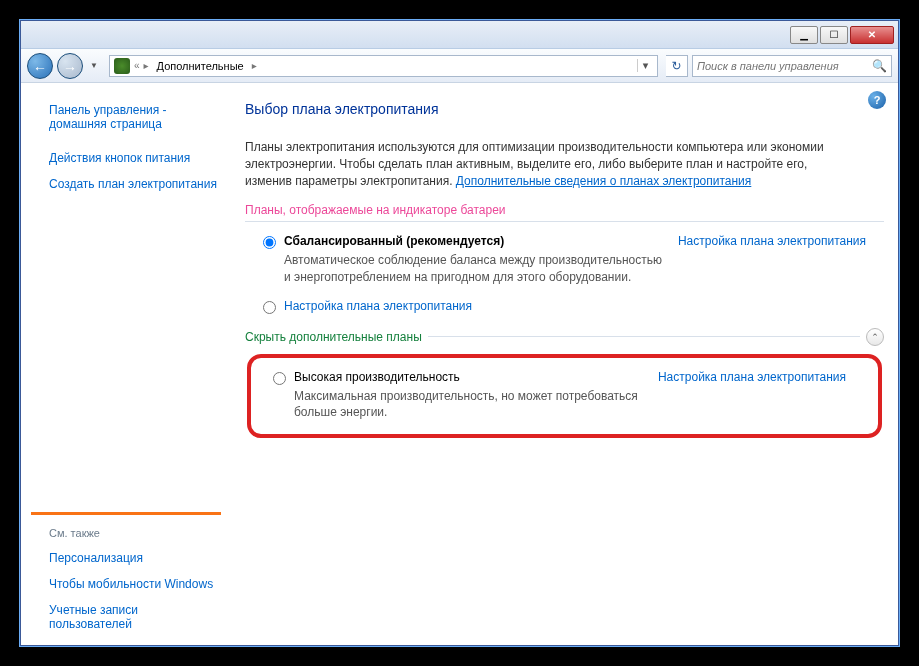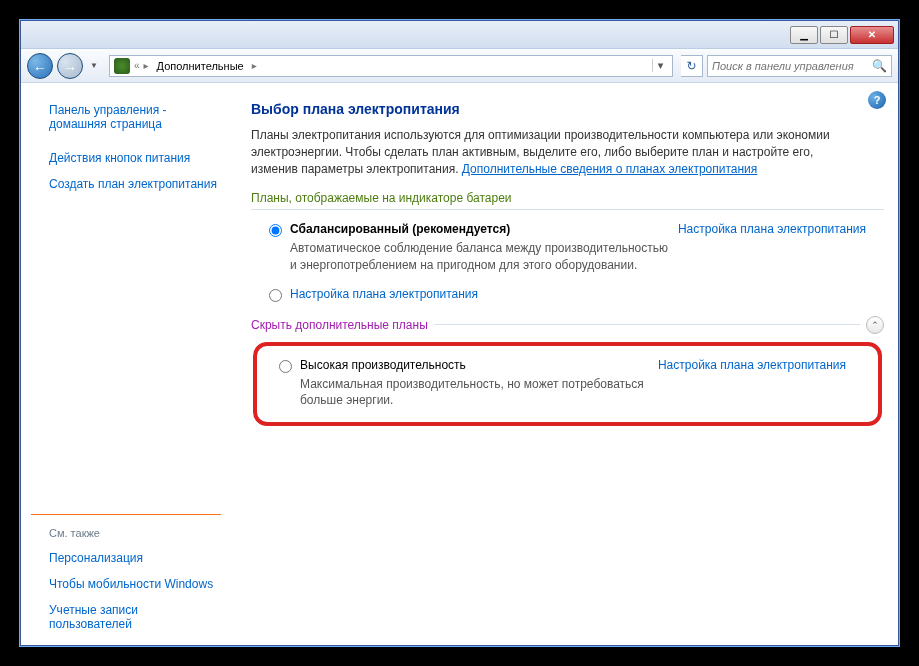"Поиск в панели управления" .search { width: 185px -> 200px }
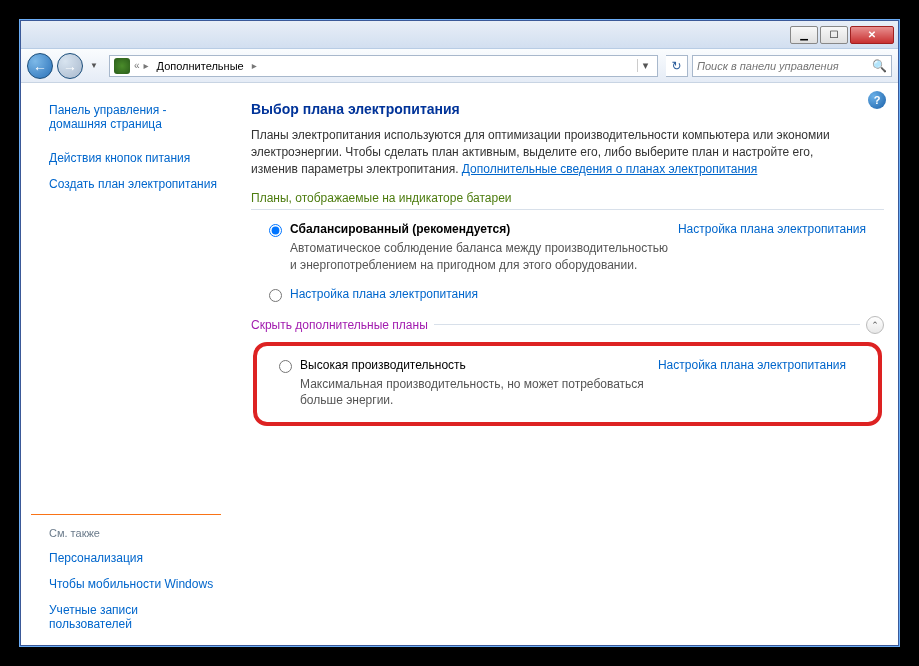"Панель управления - домашняя страница" .body { gap: 6px -> none }
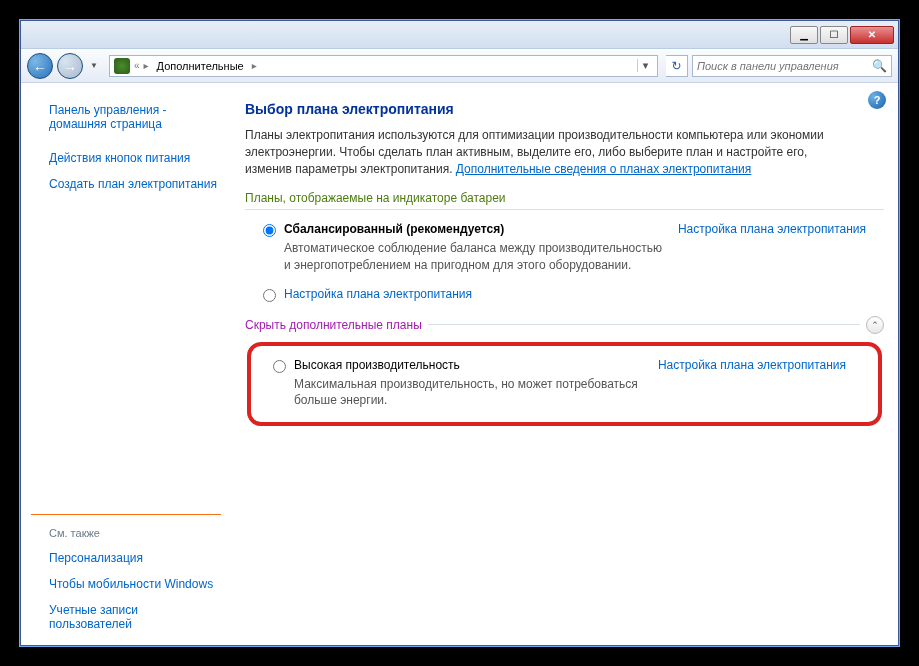"Выбор плана электропитания" h1 { font-weight: bold -> normal; margin: 8px 0 10px 0 -> 8px 0 22px 0 }
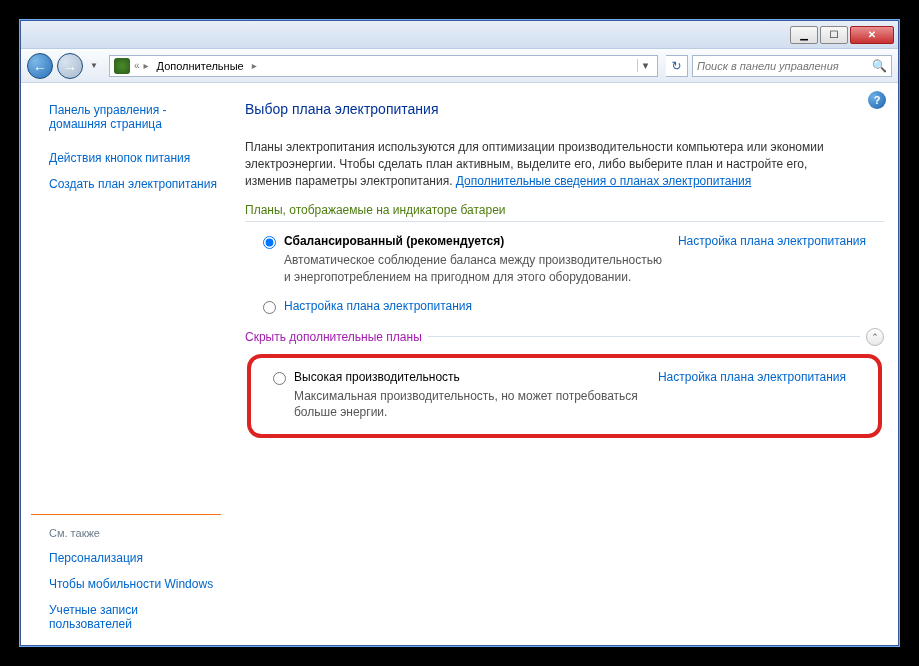"Планы, отображаемые на индикаторе" .group-label { color: #4d7c0f -> #ec4899 }
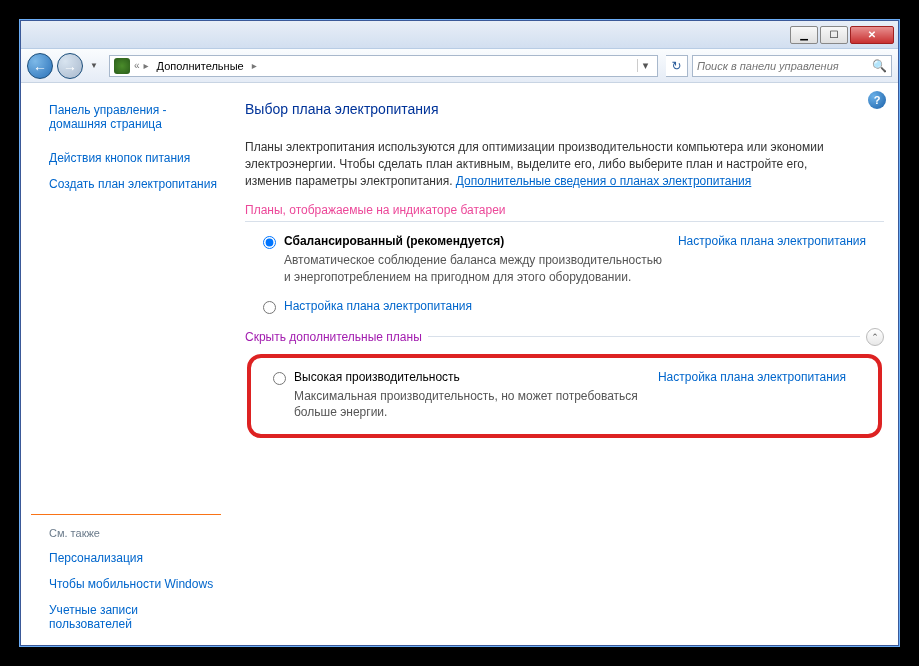"Скрыть дополнительные планы" .collapse-row .label { color: #a21caf -> #15803d }
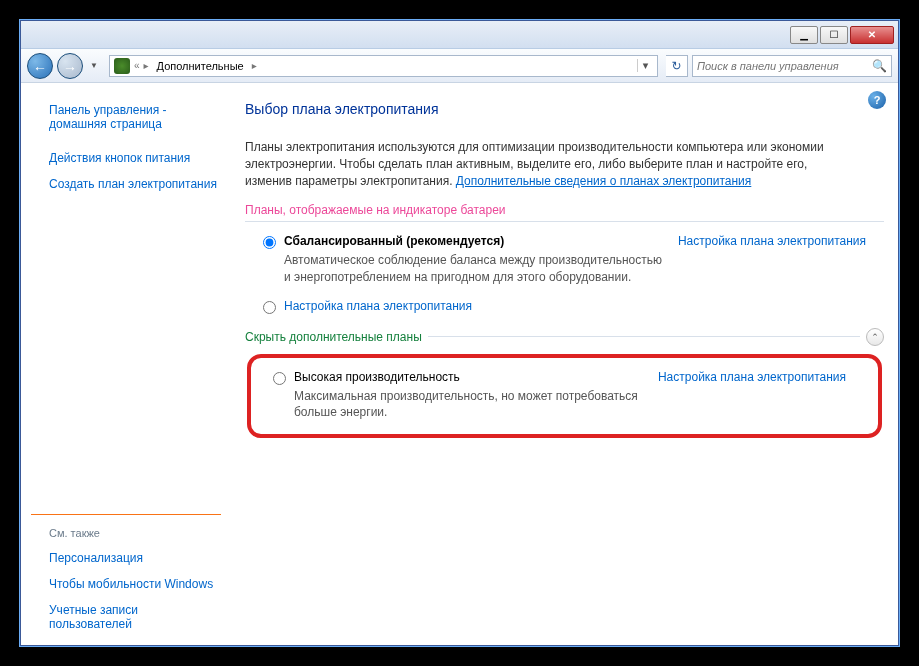"См. также" .sidebar-bottom { border-top: 1px solid #f97316 -> 3px solid #f97316 }
